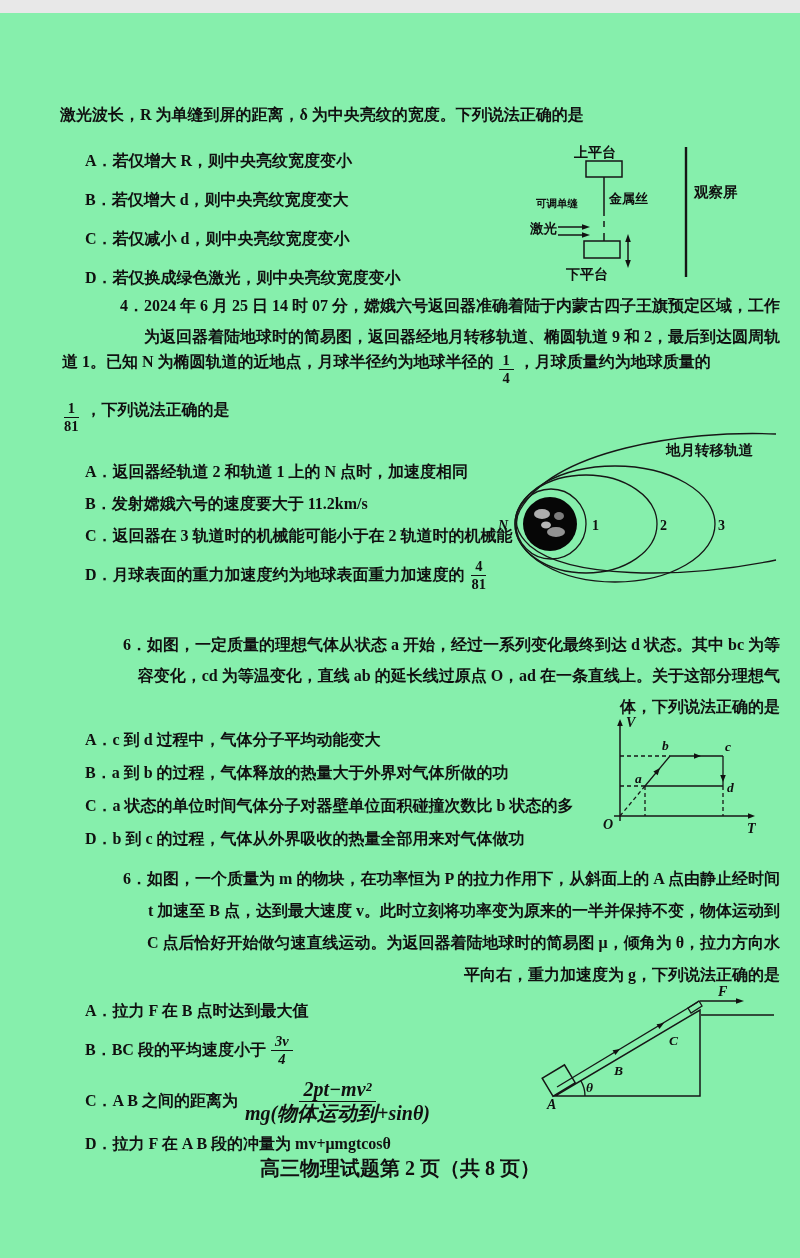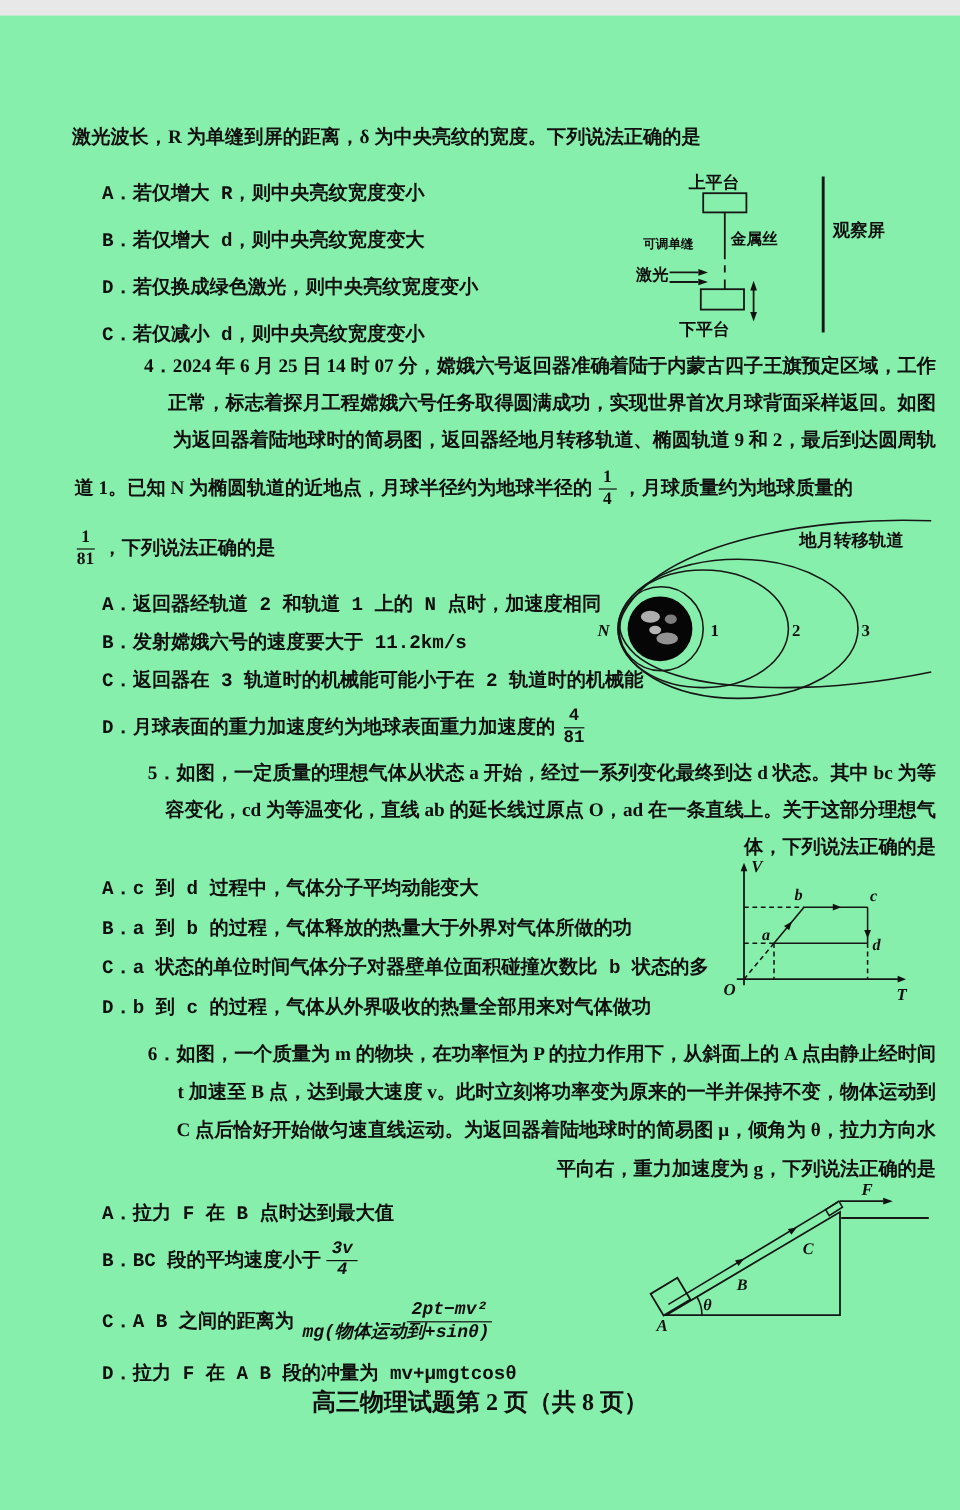"A．若仅增大 R，则中央亮纹宽度变小" .opts .line { font-family: Liberation Mono, monospace -> none }
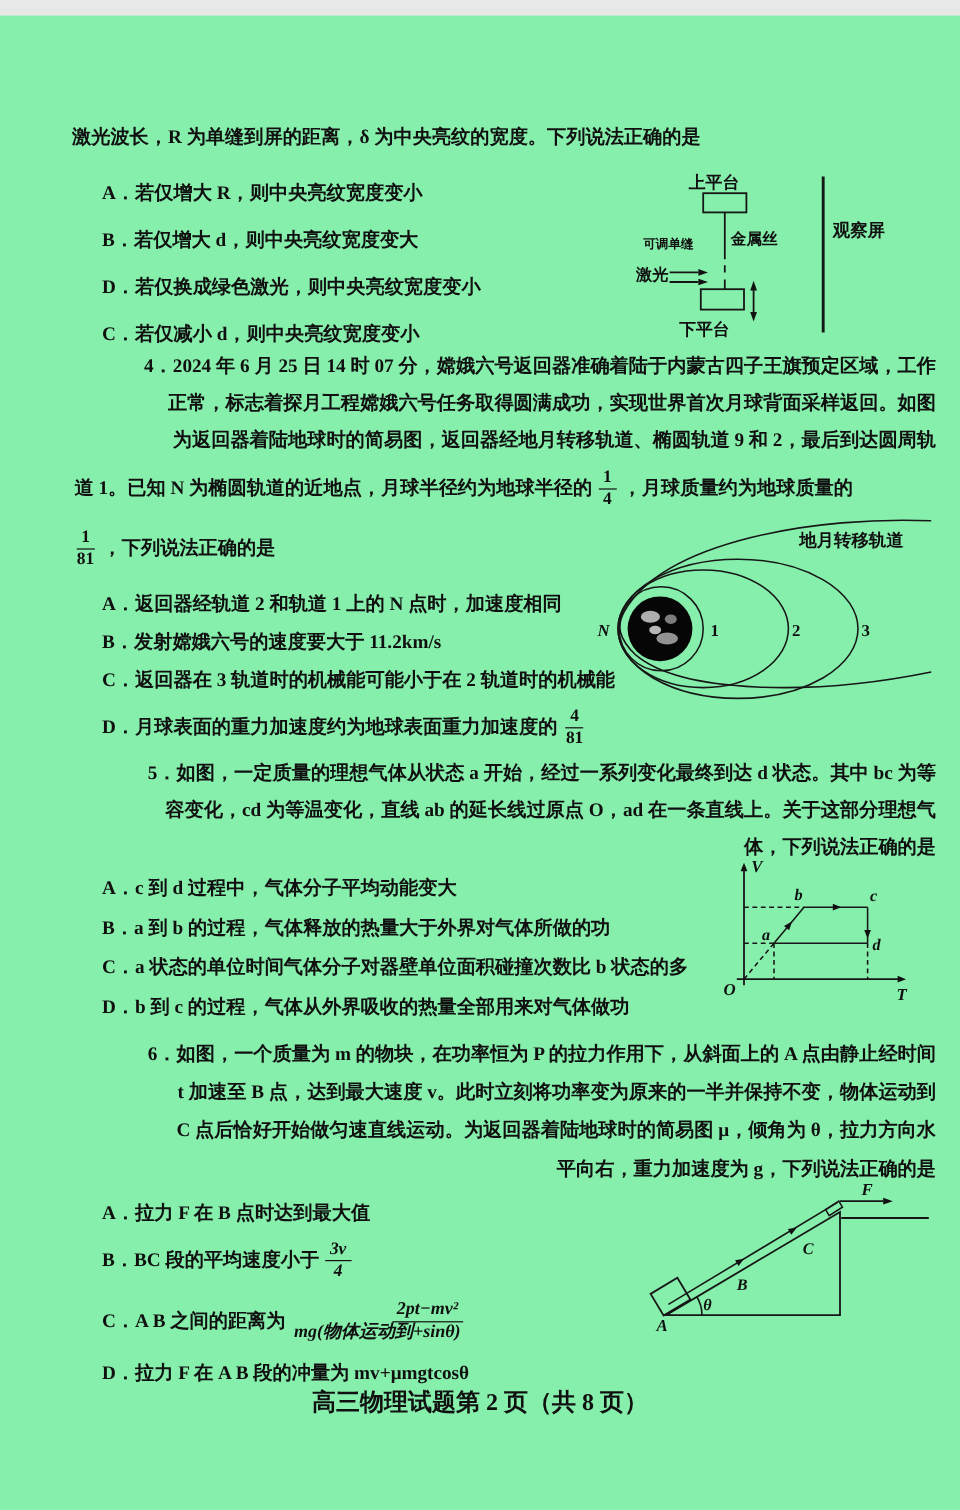"D．若仅换成绿色激光，则中央亮纹宽度变小" div.line { order: before "C．若仅减小 d，则中央亮纹宽度变小" -> after "C．若仅减小 d，则中央亮纹宽度变小" }
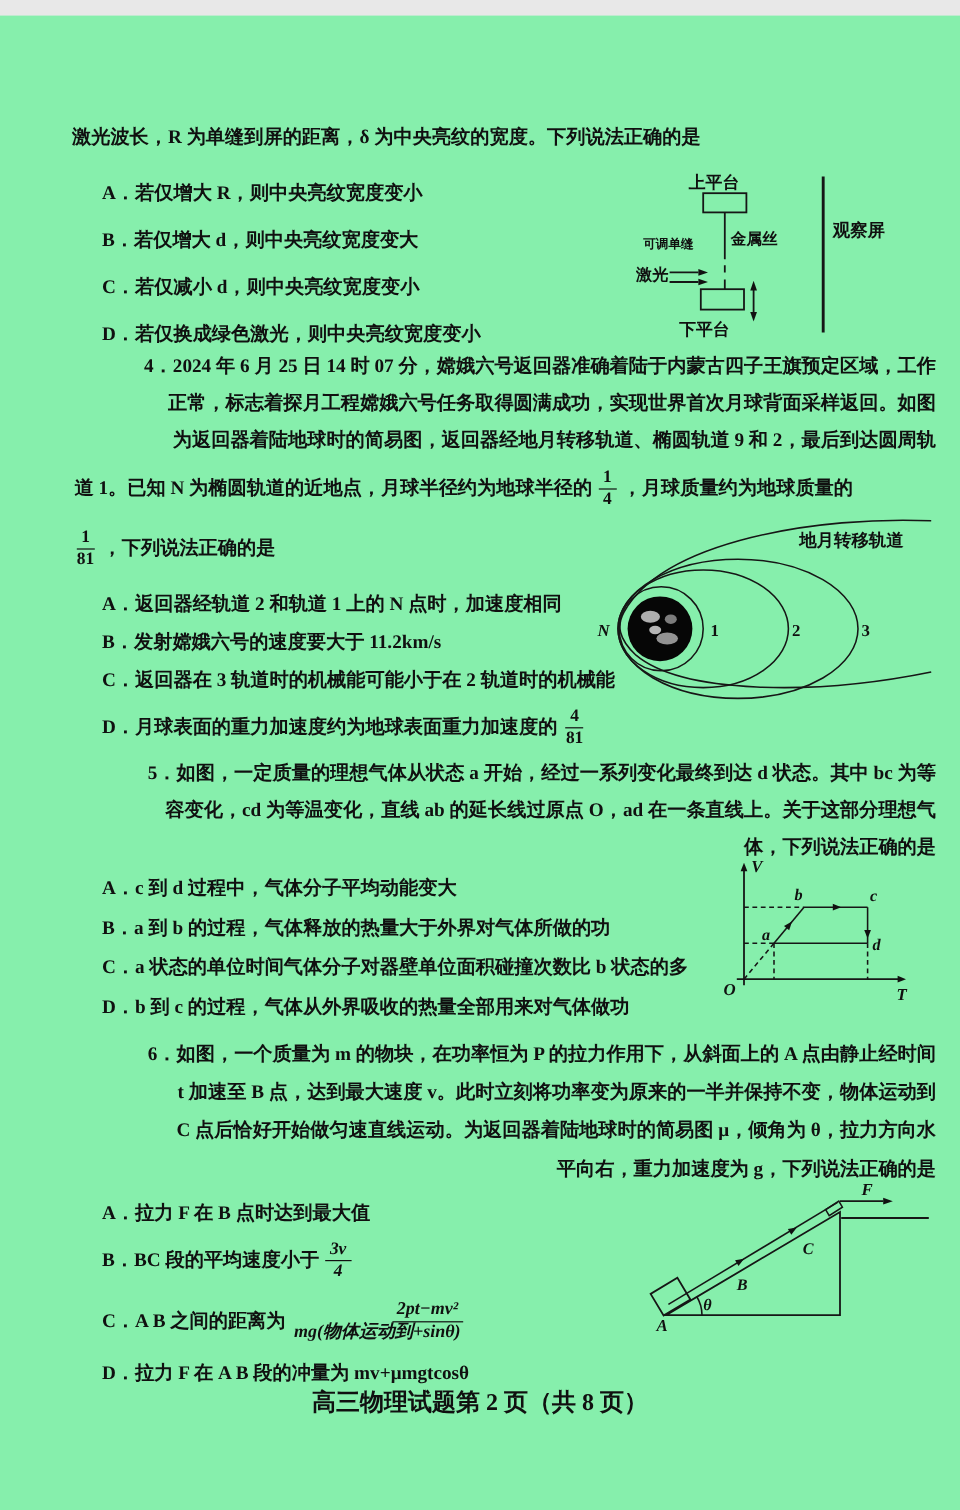"正常，标志着探月工程嫦娥六号任务取得圆满成功，实现世界首次月球背面采样返回。如图" div.line { html: <div>正常，标志着探月工程嫦娥六号任务取得圆满成功，实现世界首次月球背面采样返回。如图</div> -> none }
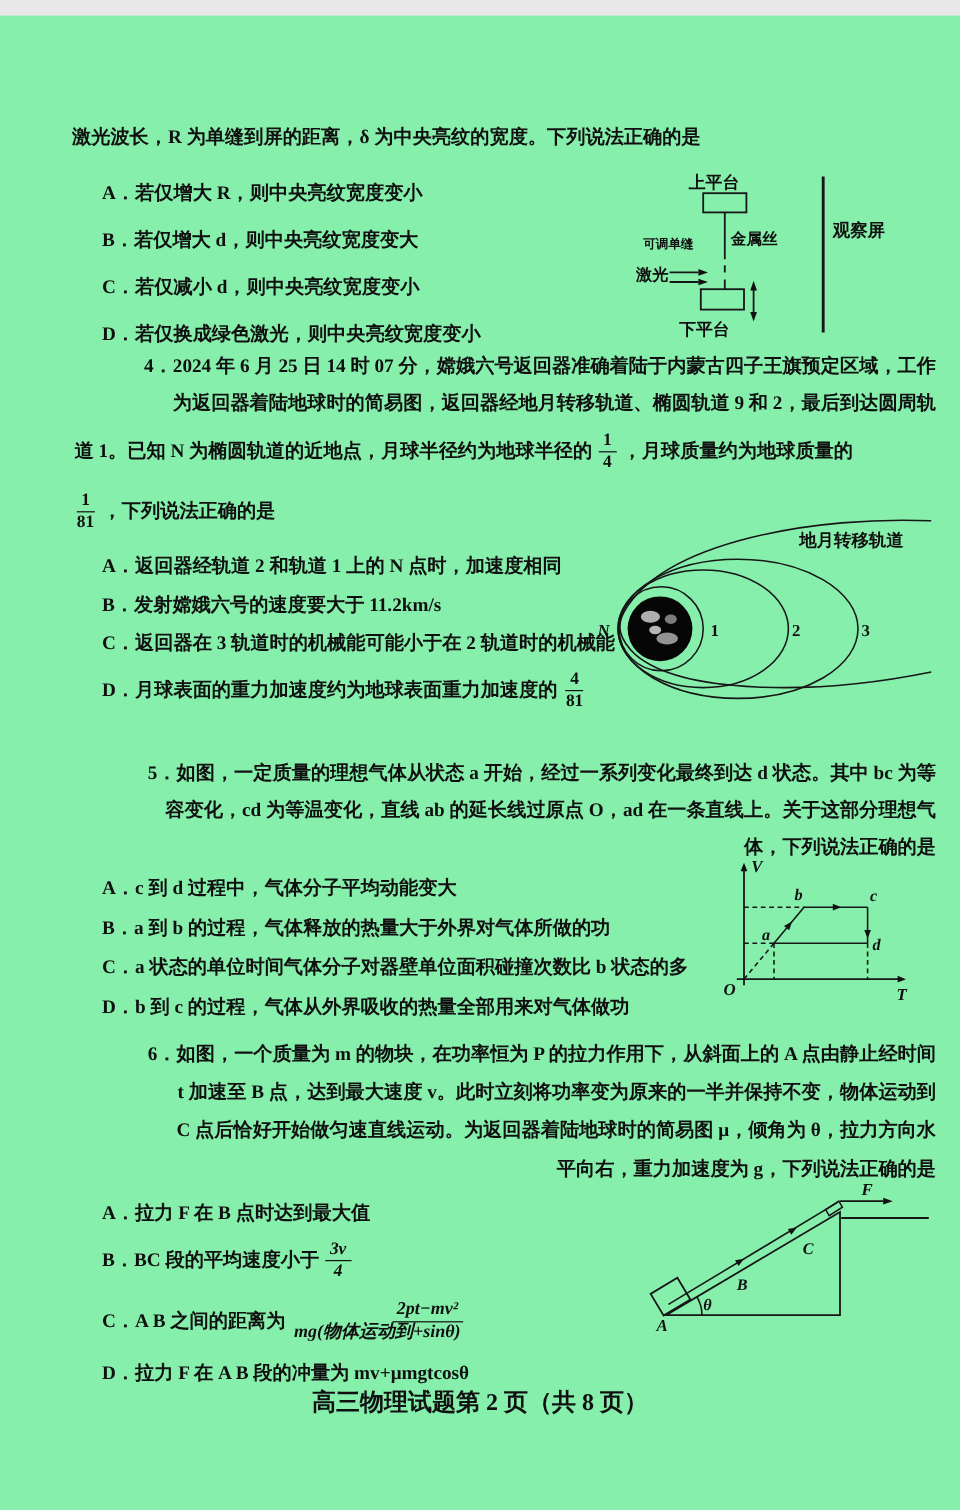"道 1。已知 N 为椭圆轨道的近地点，月球半径约为地球半径的" .mixline { align-items: center -> flex-start }
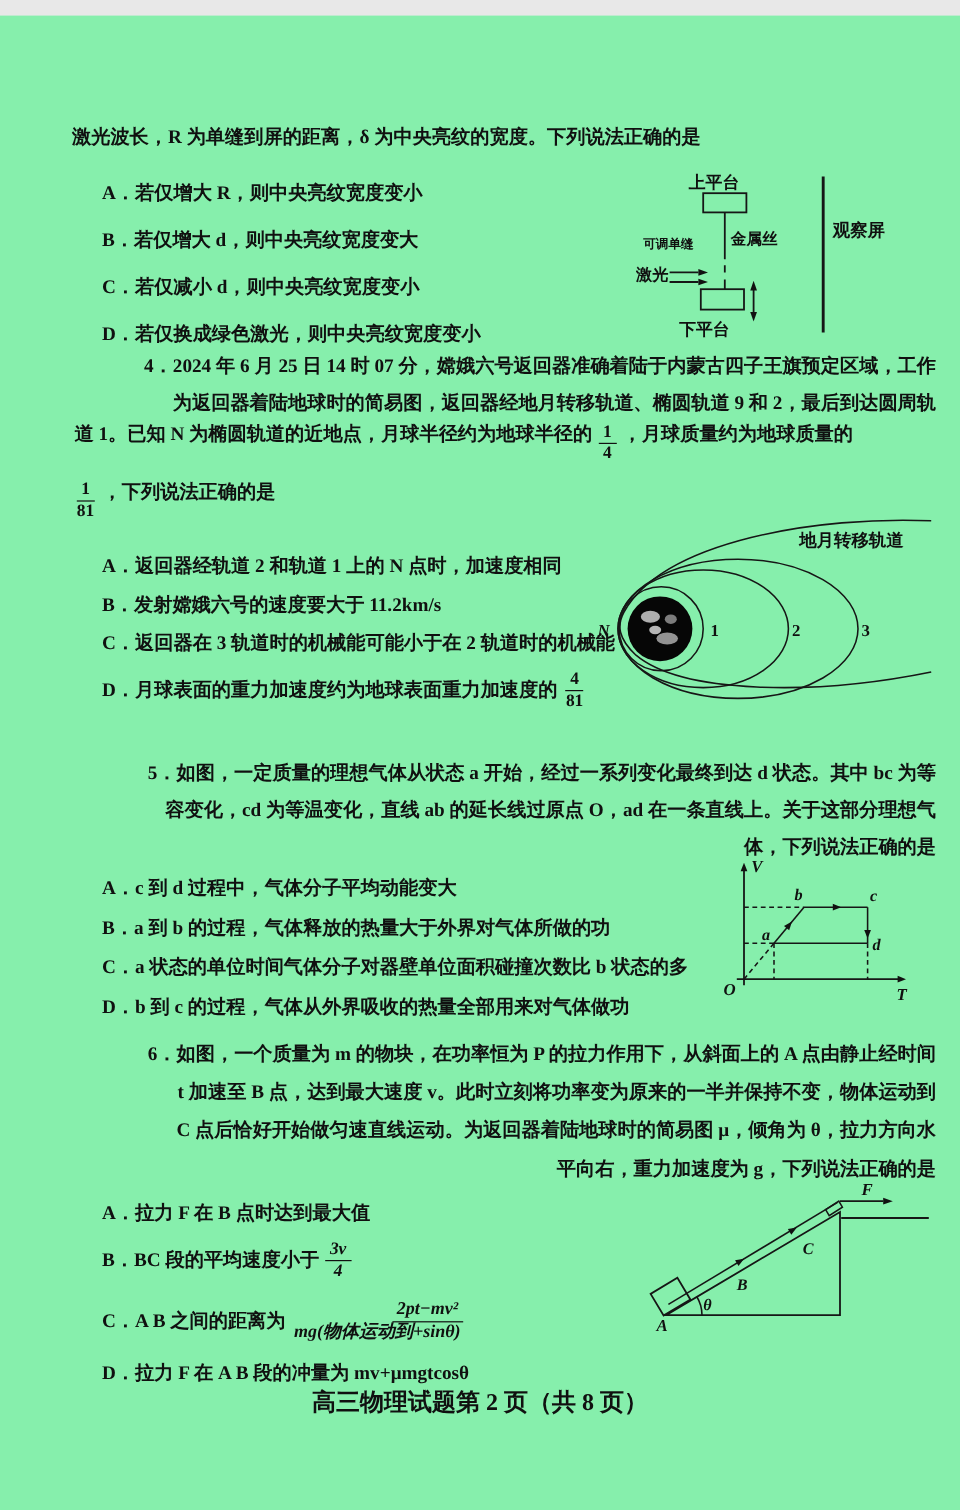"5．如图，一定质量的理想气体从状态 a 开始，经过一系列变化最终到达 d" div.line { text: 5 -> 6 }
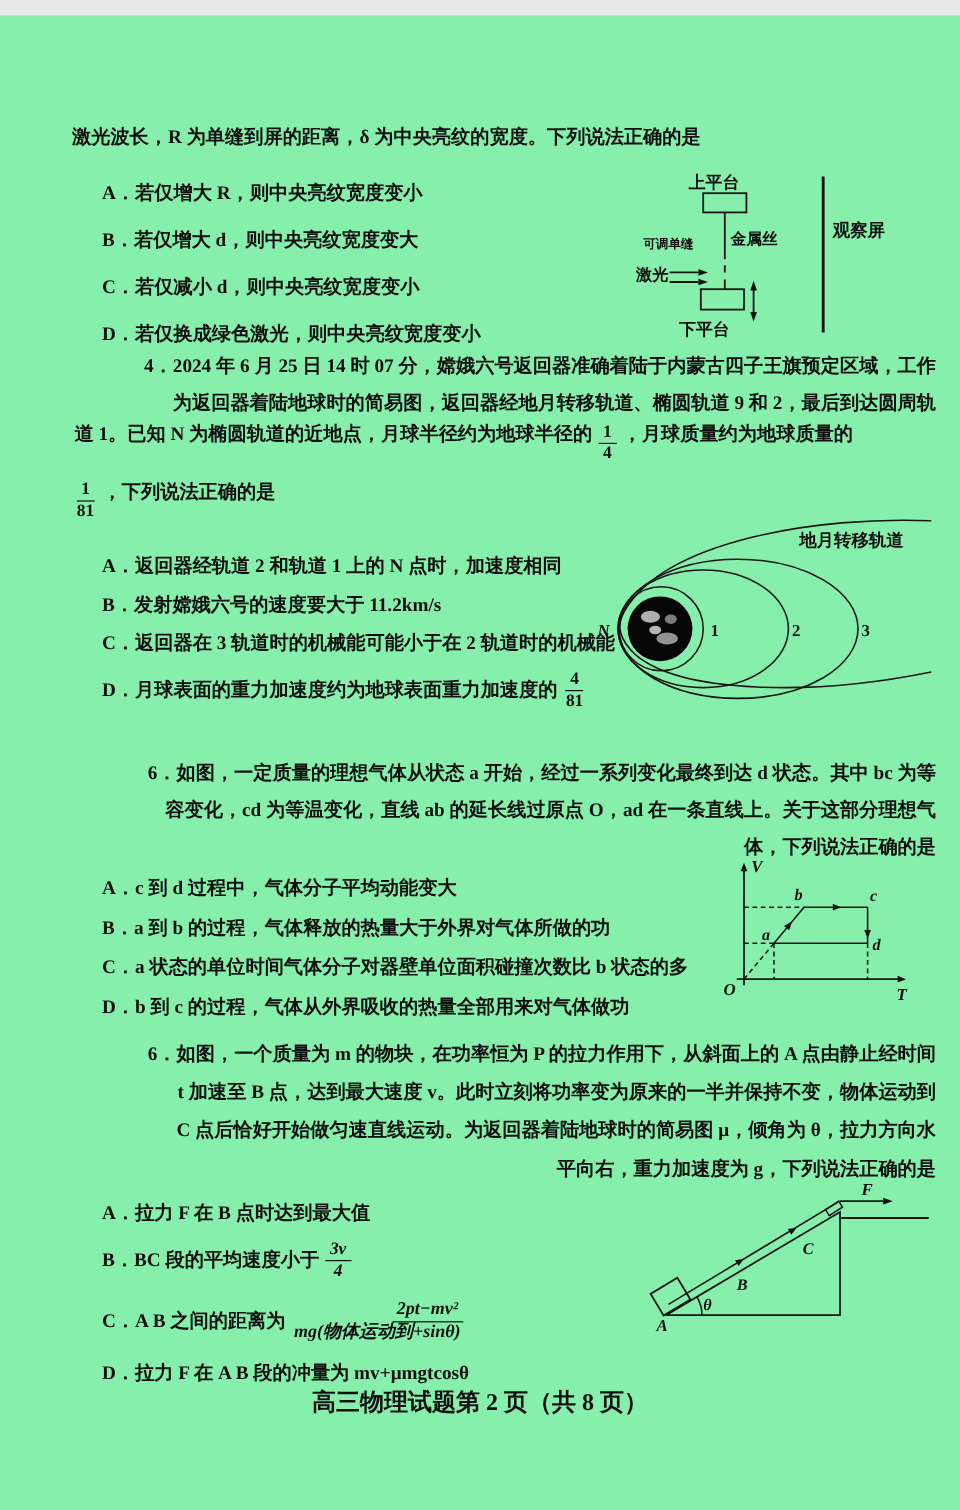"2pt−mv²" .frac.lg { align-items: flex-end -> none; font-size: 15px -> 20px }
